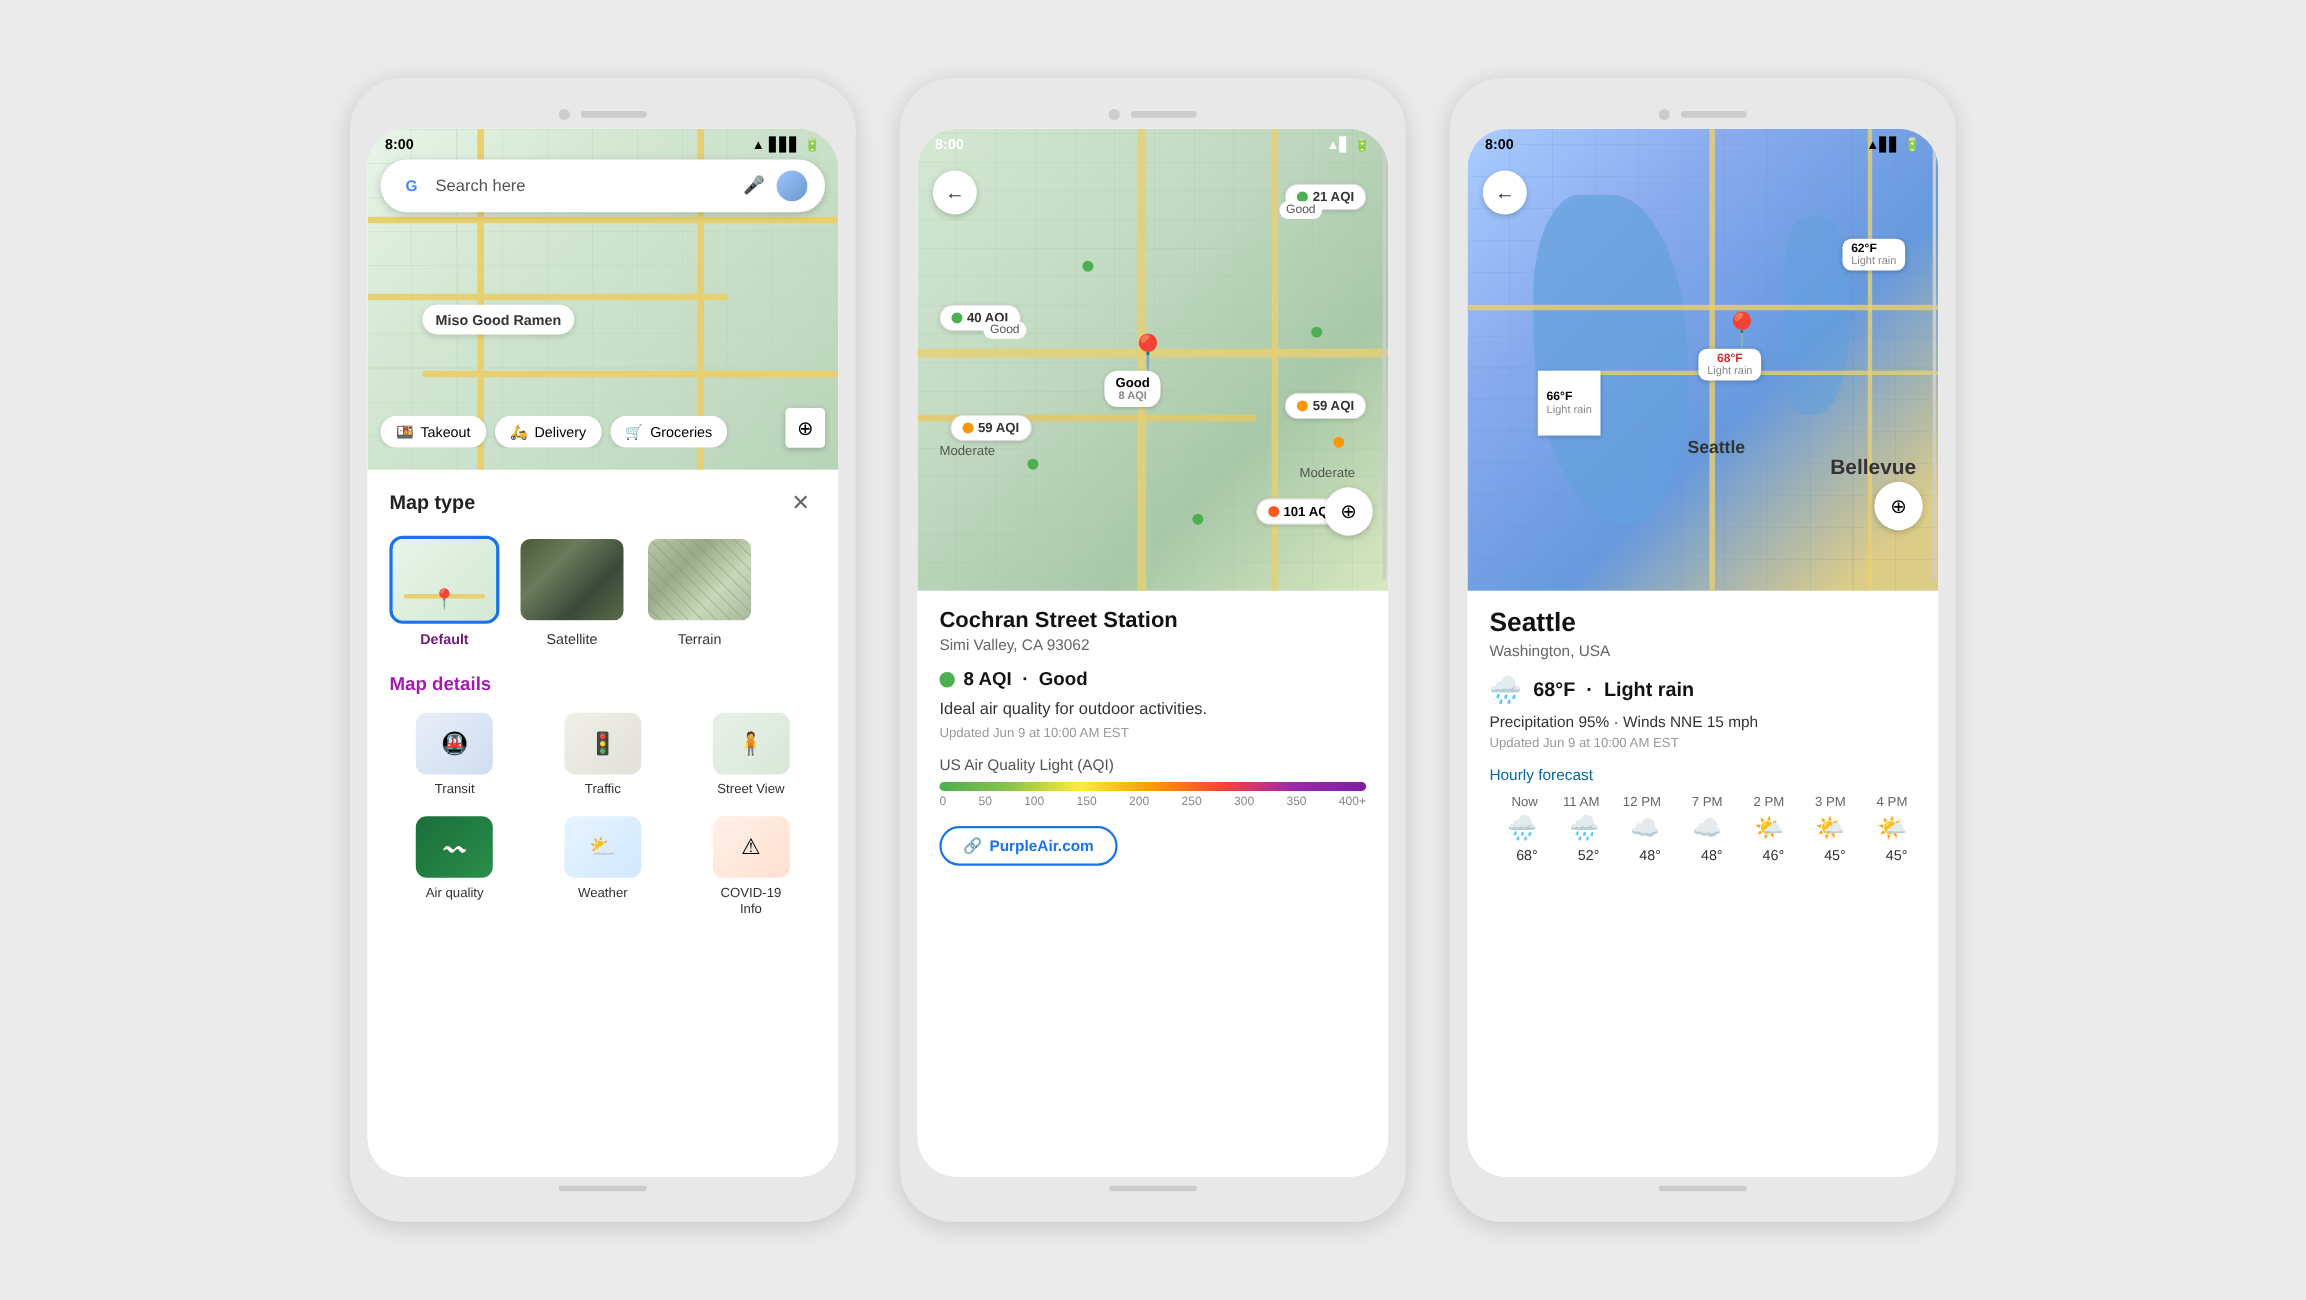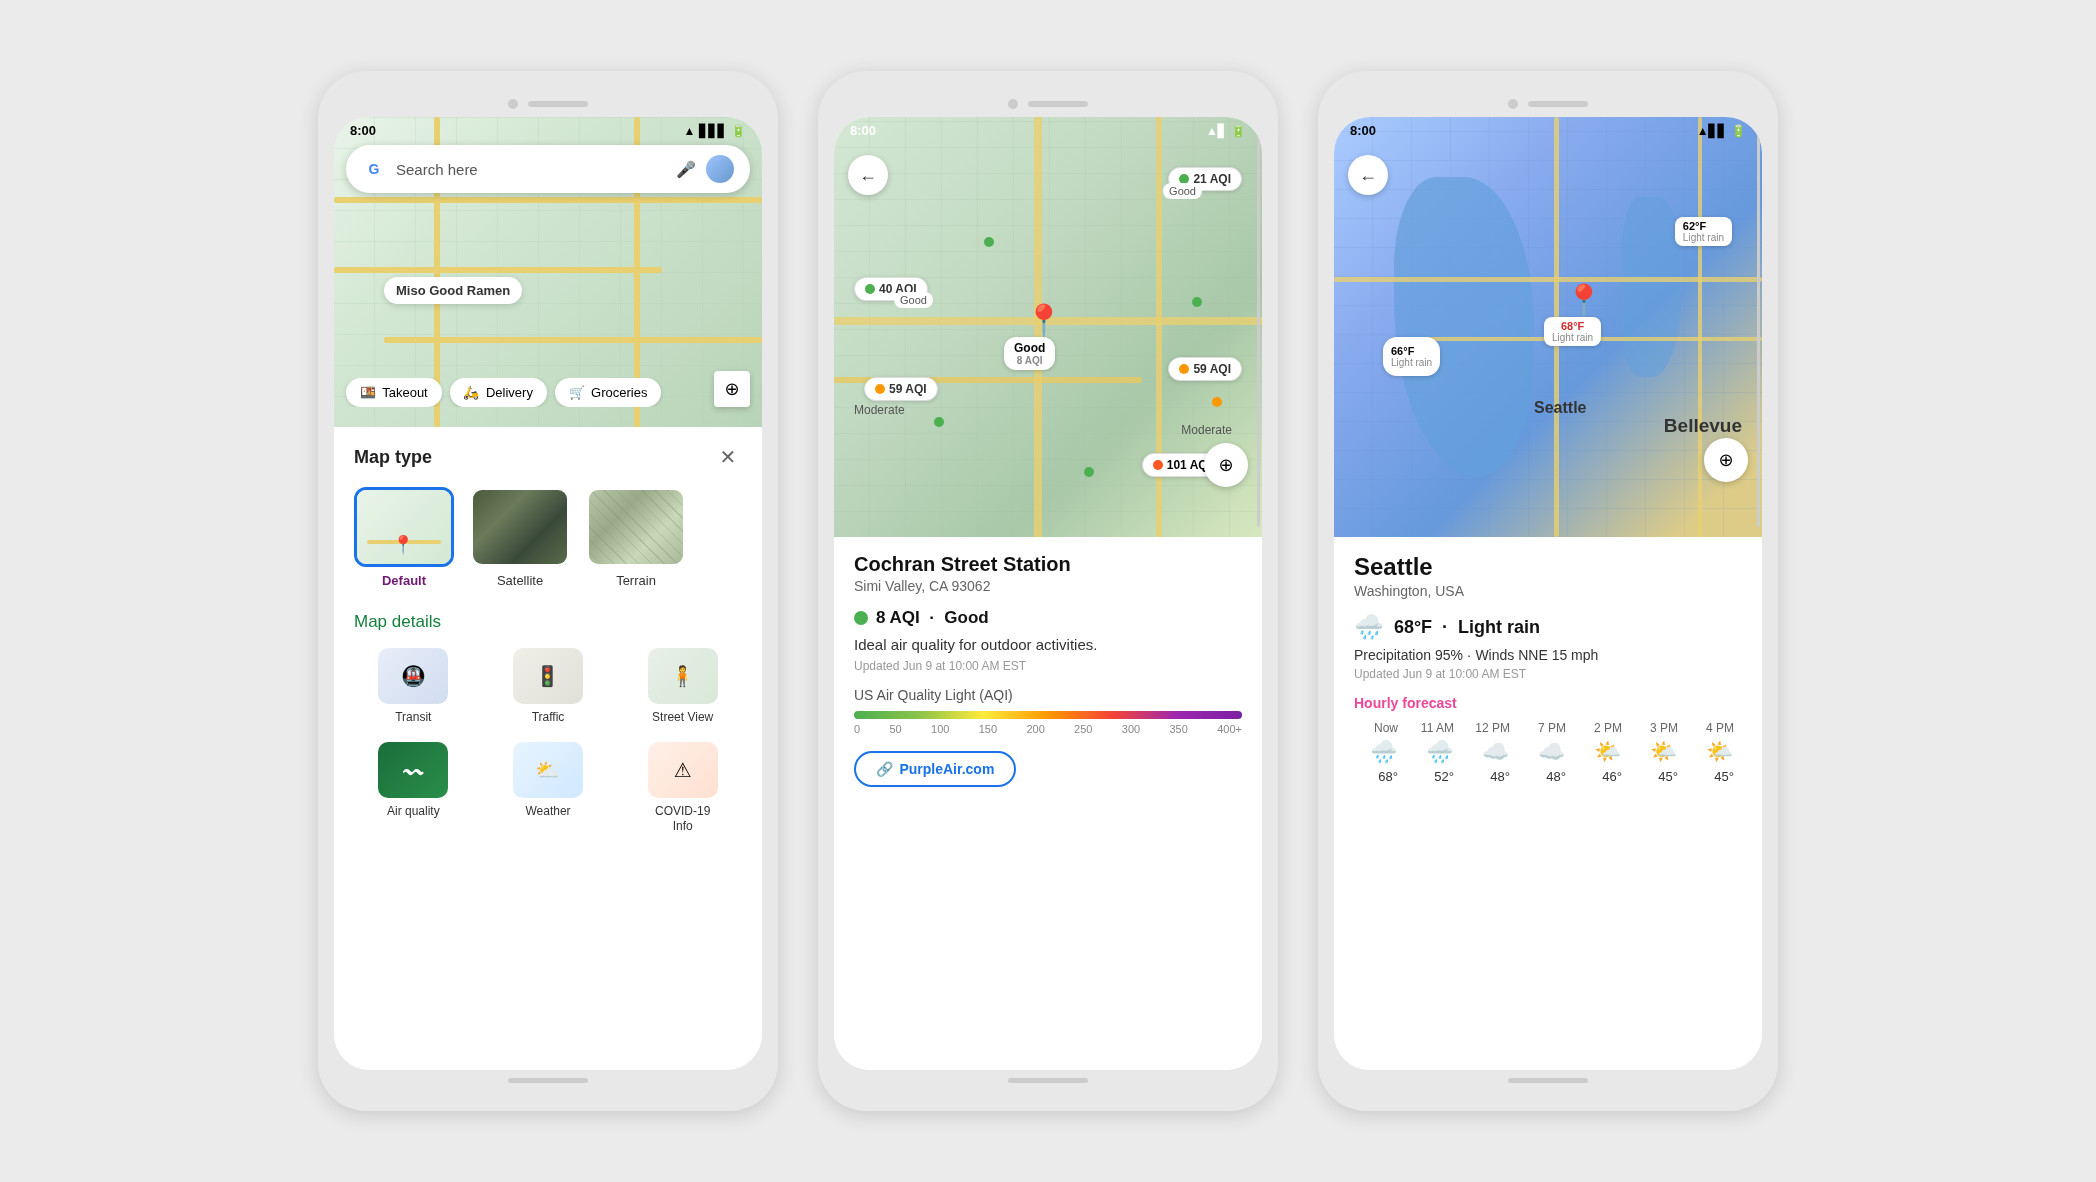"66°F" div { border-radius: 14px -> 0; left: 49px -> 64px; padding: 8px 8px -> 18px 8px }
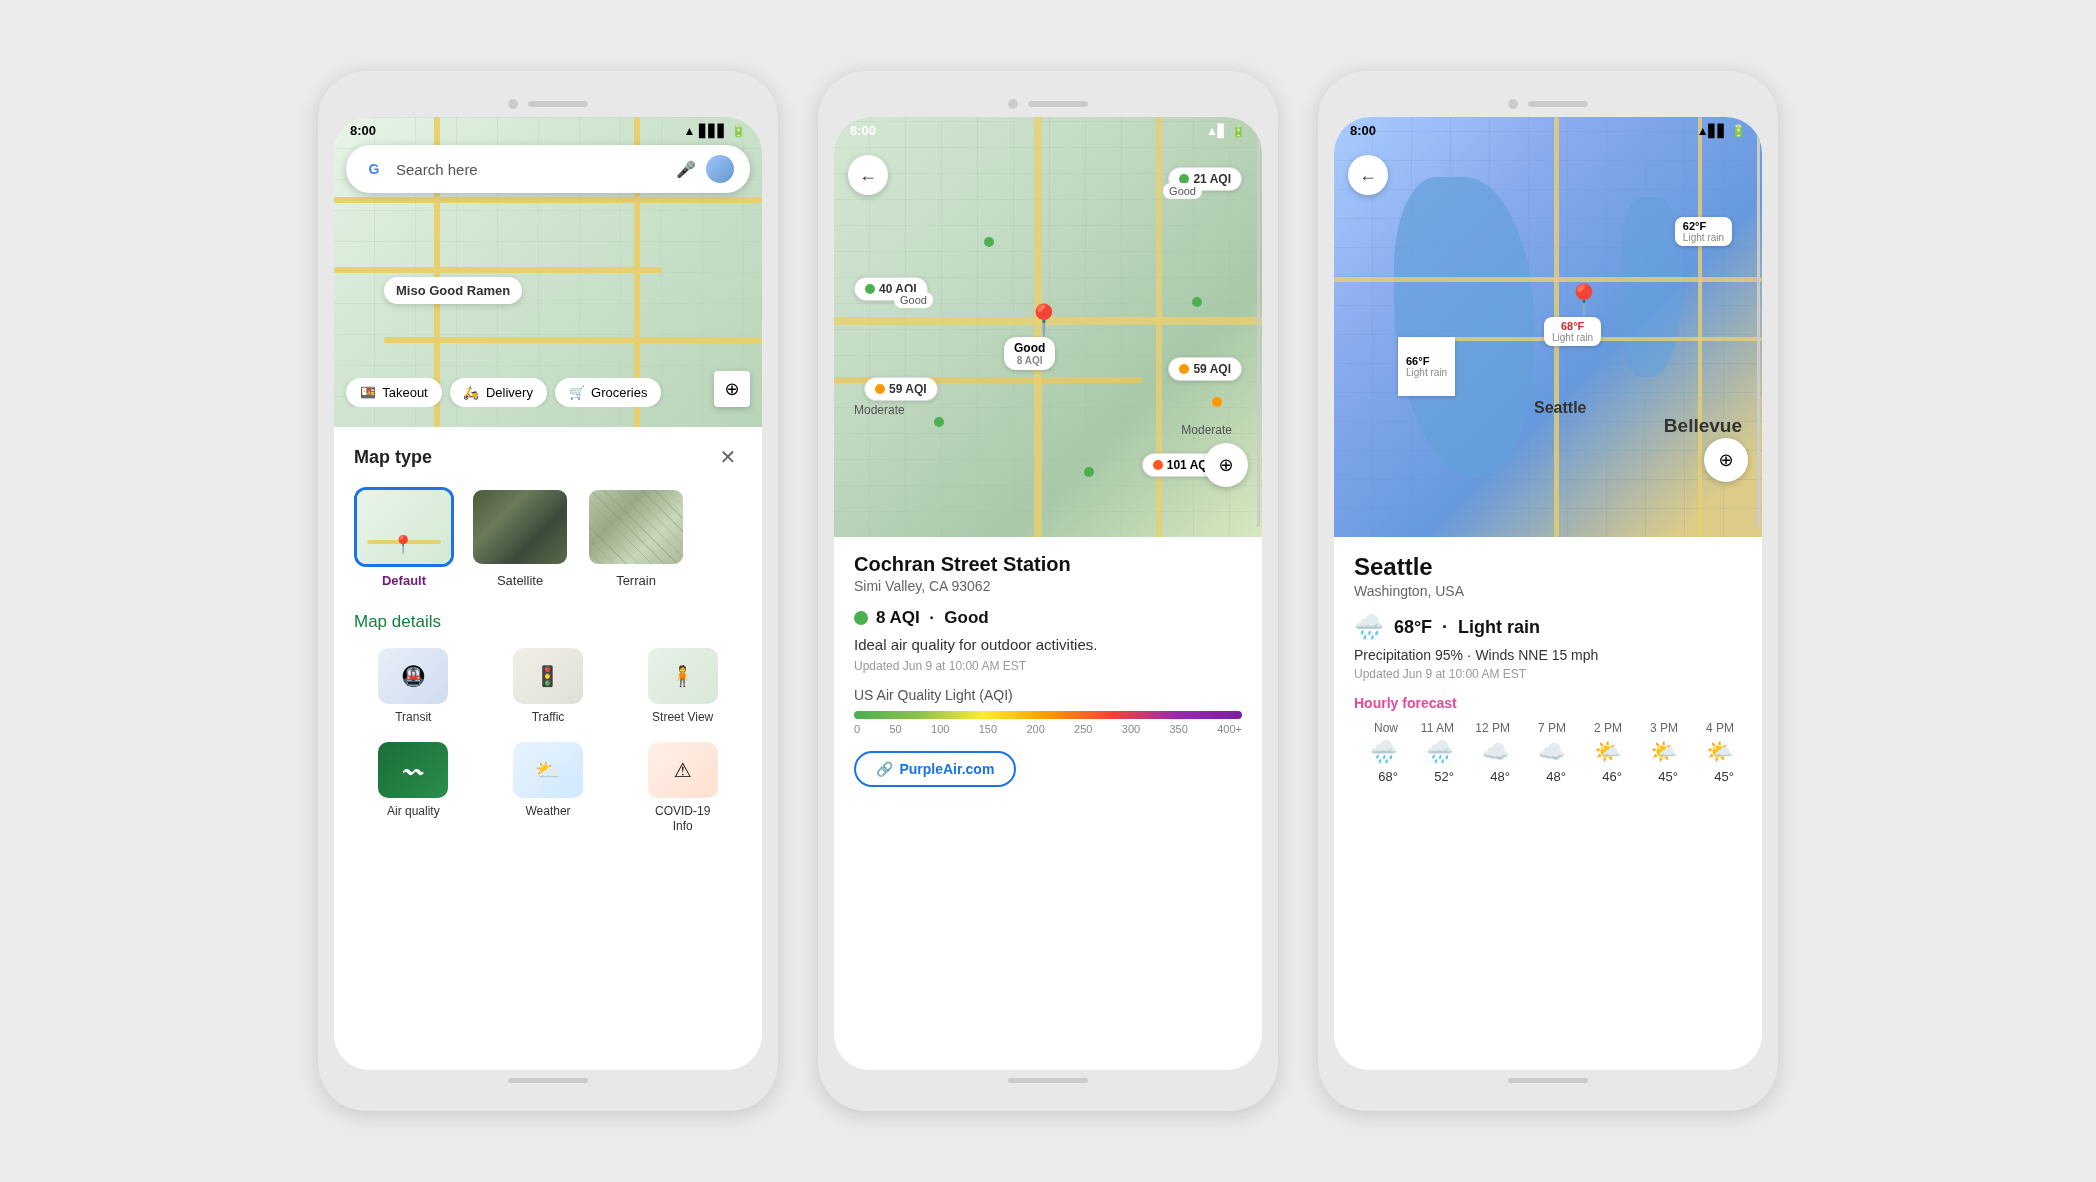"Map details" .map-details-title { color: #15803d -> #a21caf; font-weight: 400 -> 700 }
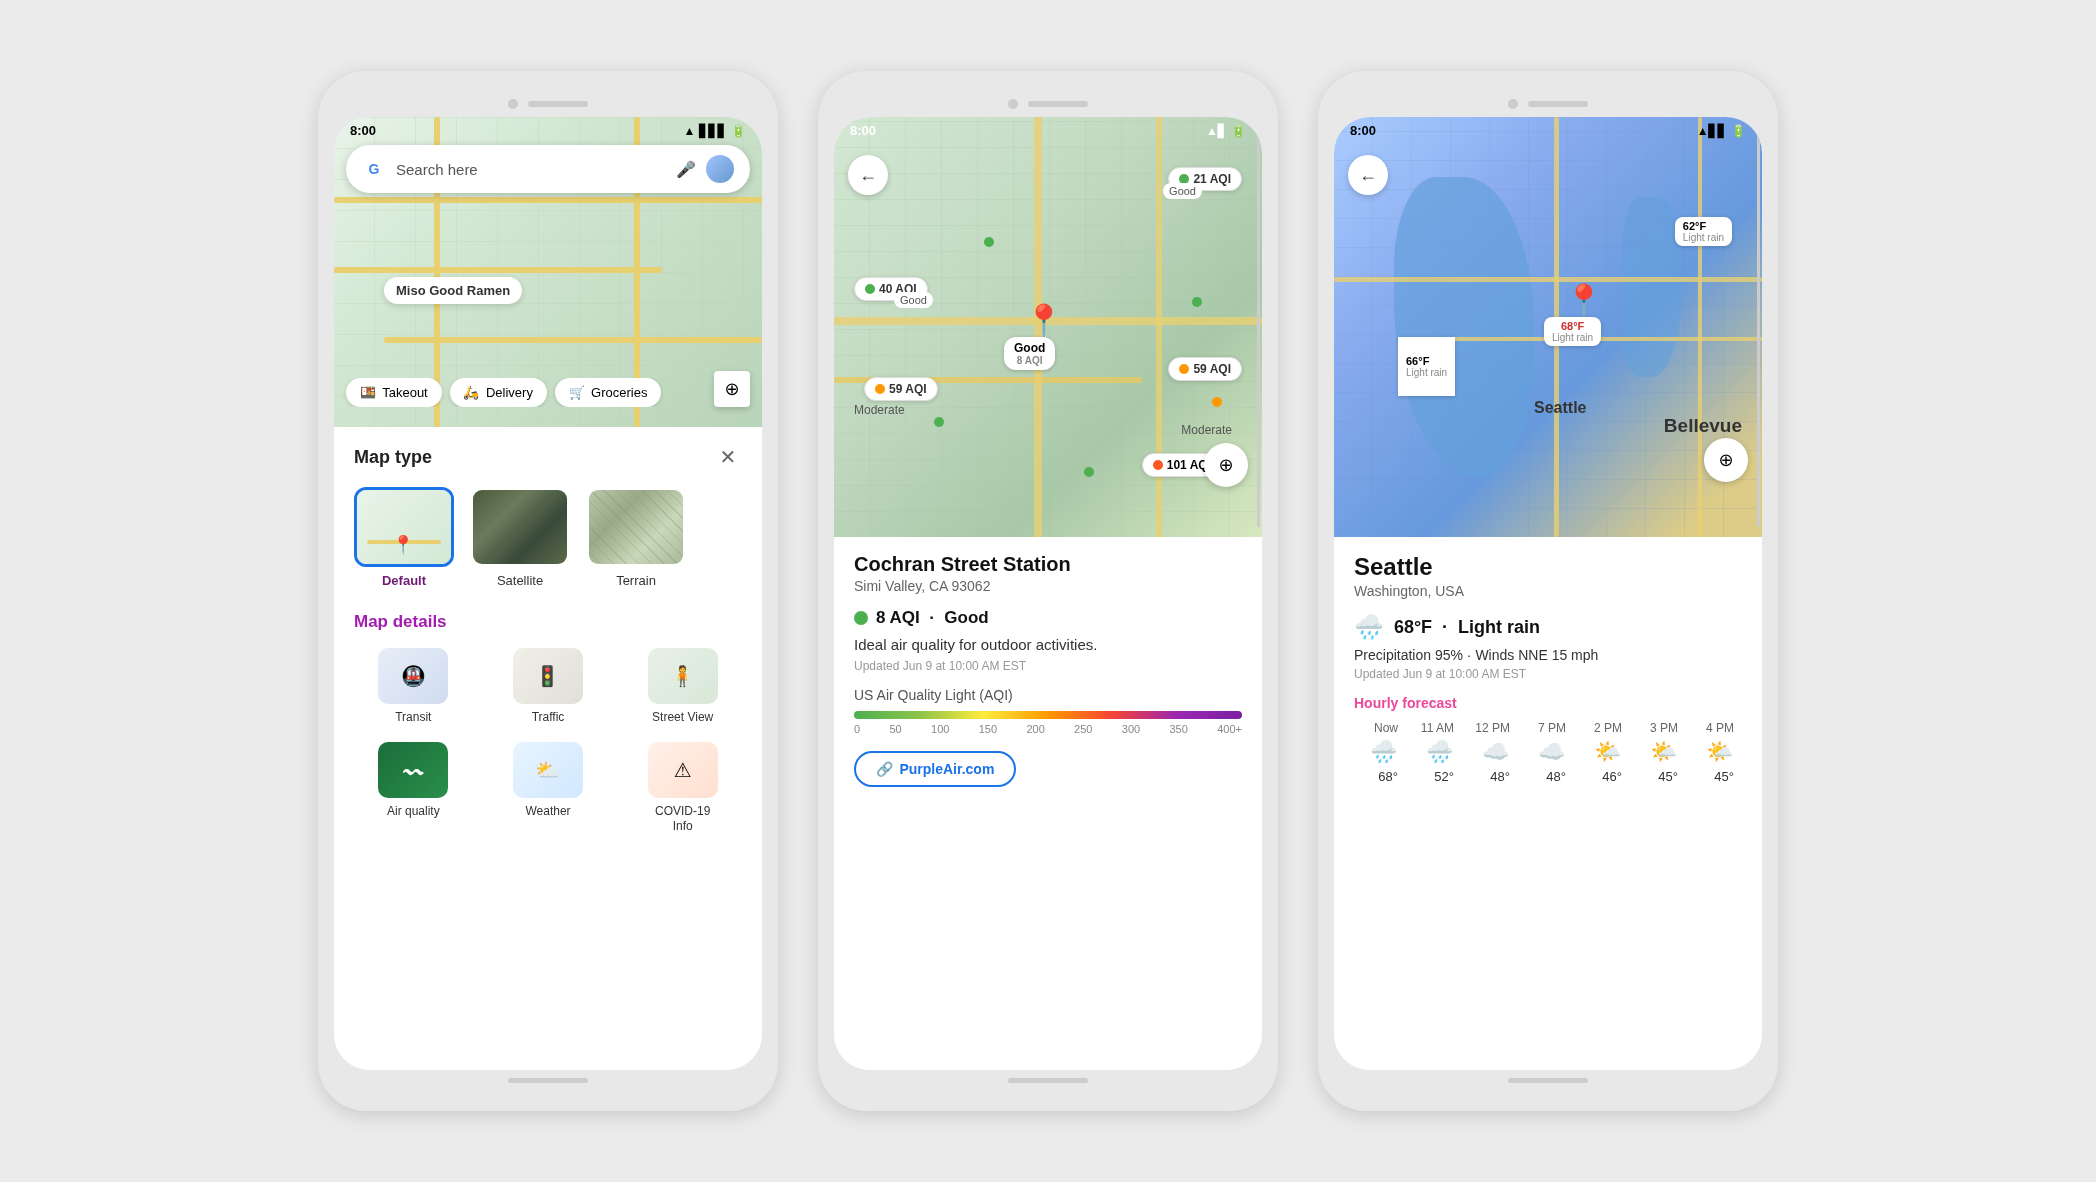"Hourly forecast" .hourly-title { color: #ec4899 -> #0369a1; font-weight: 700 -> 400 }
